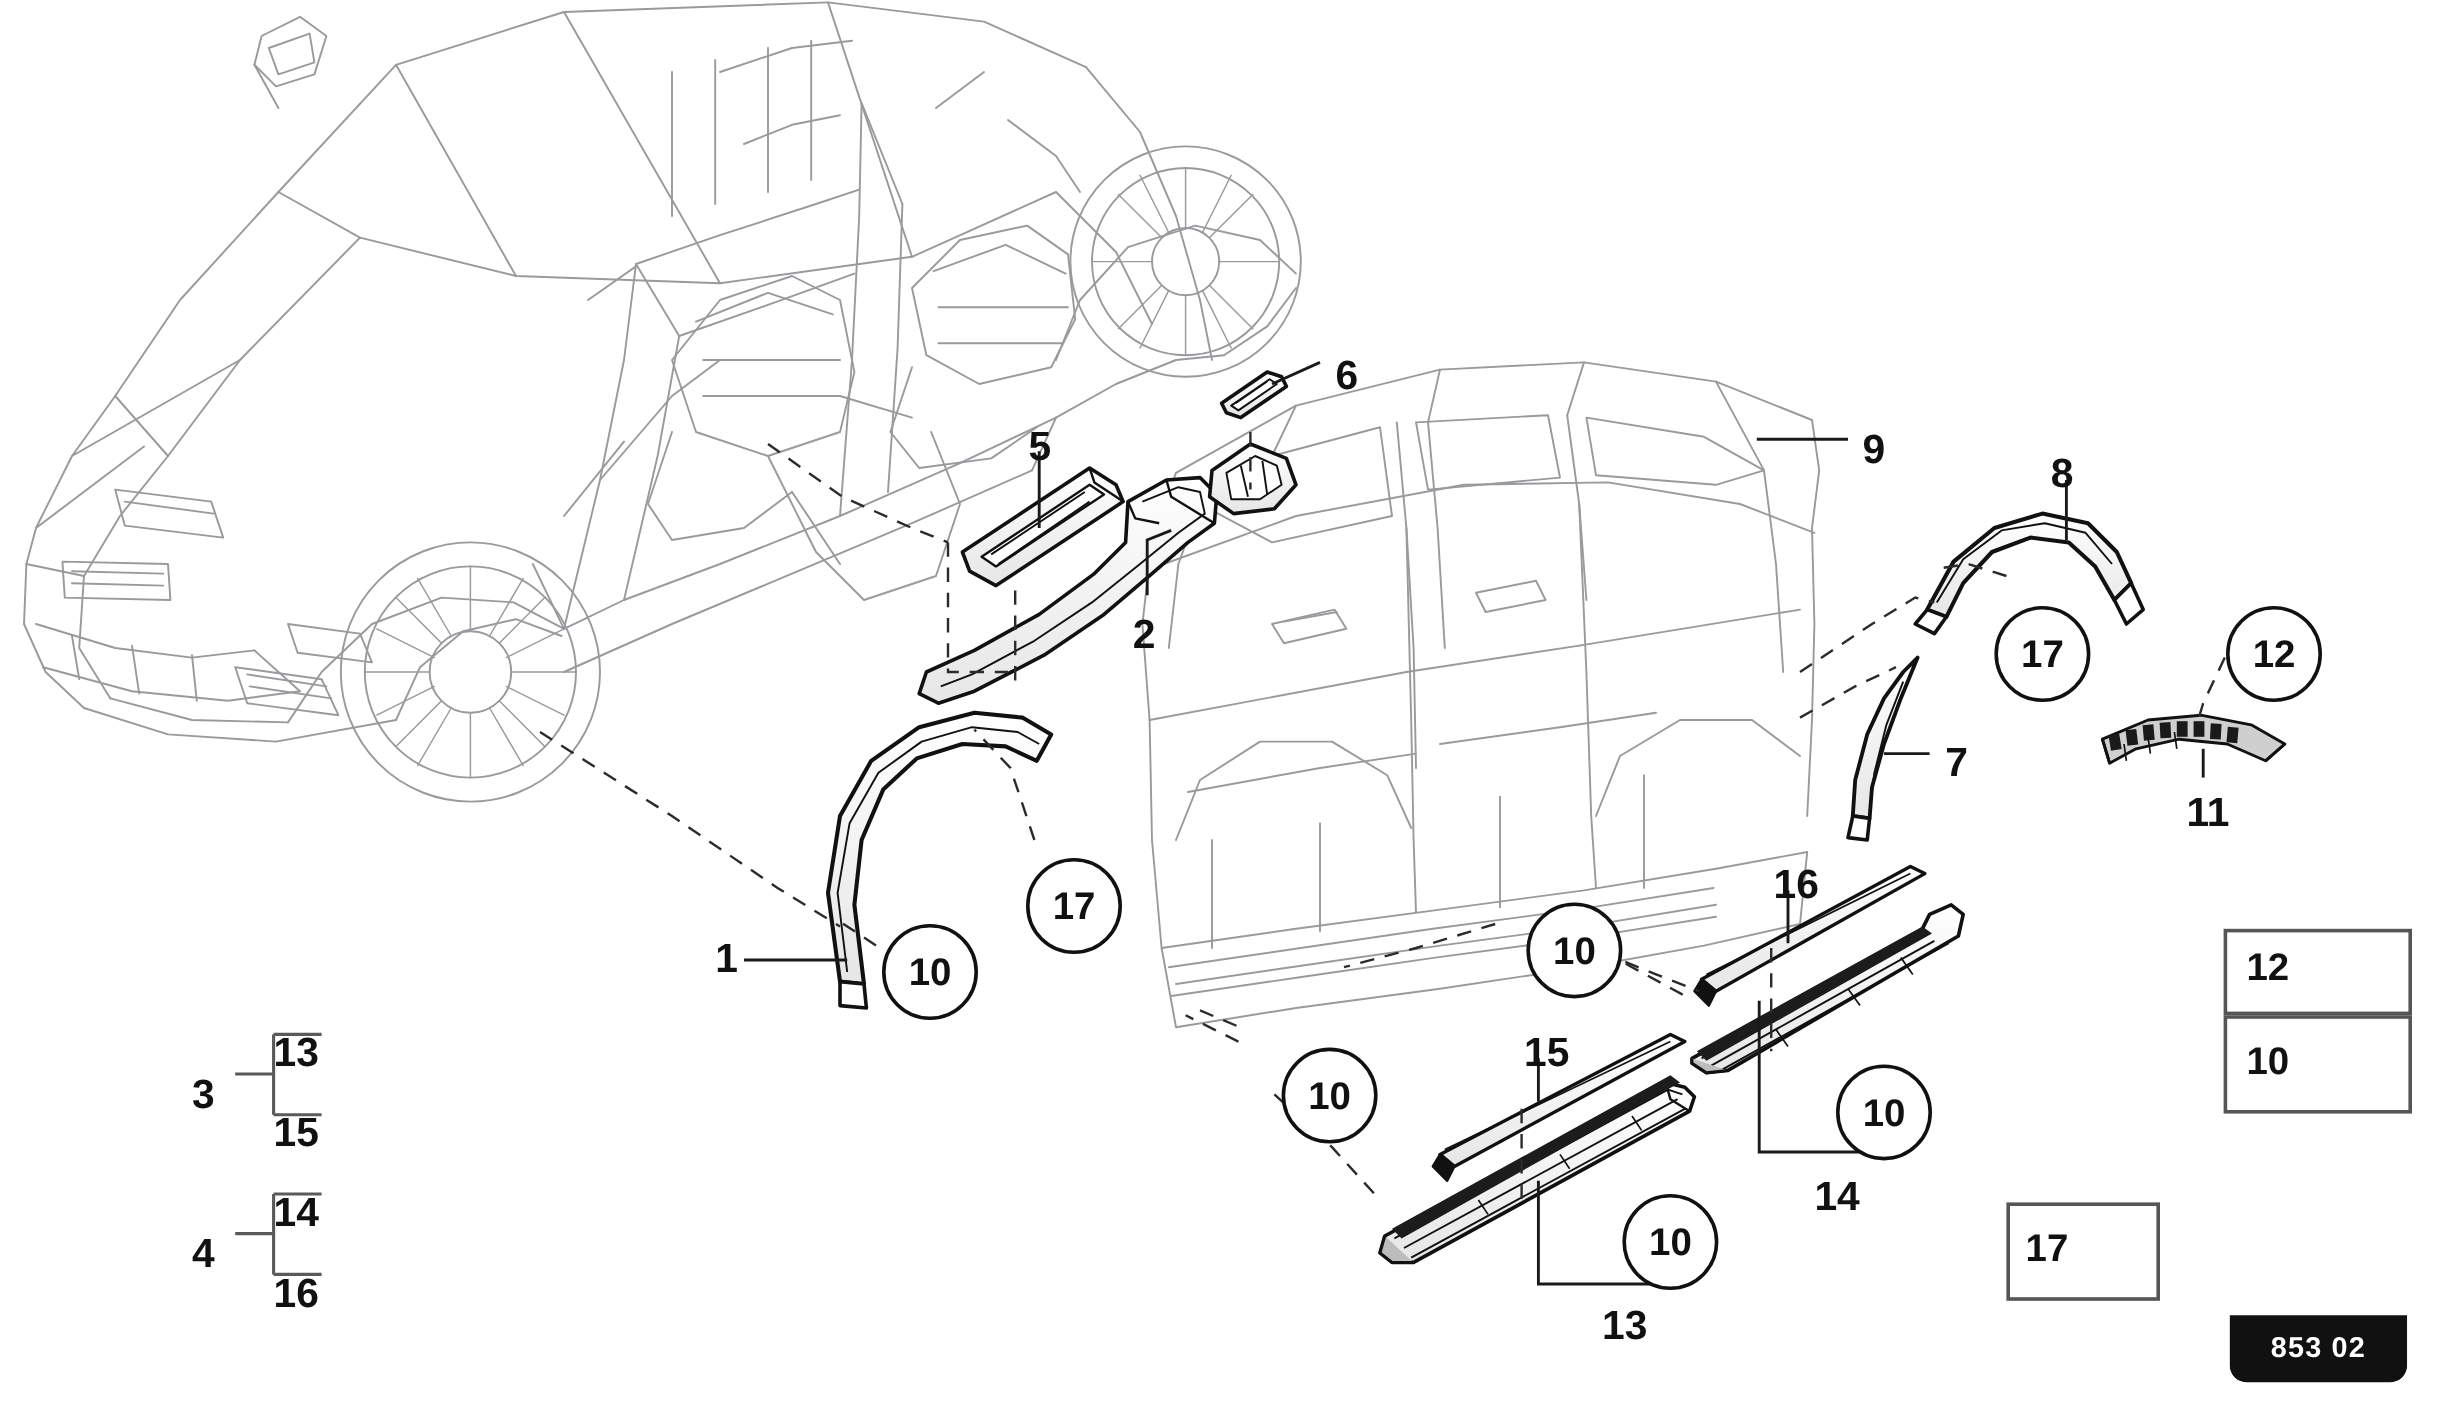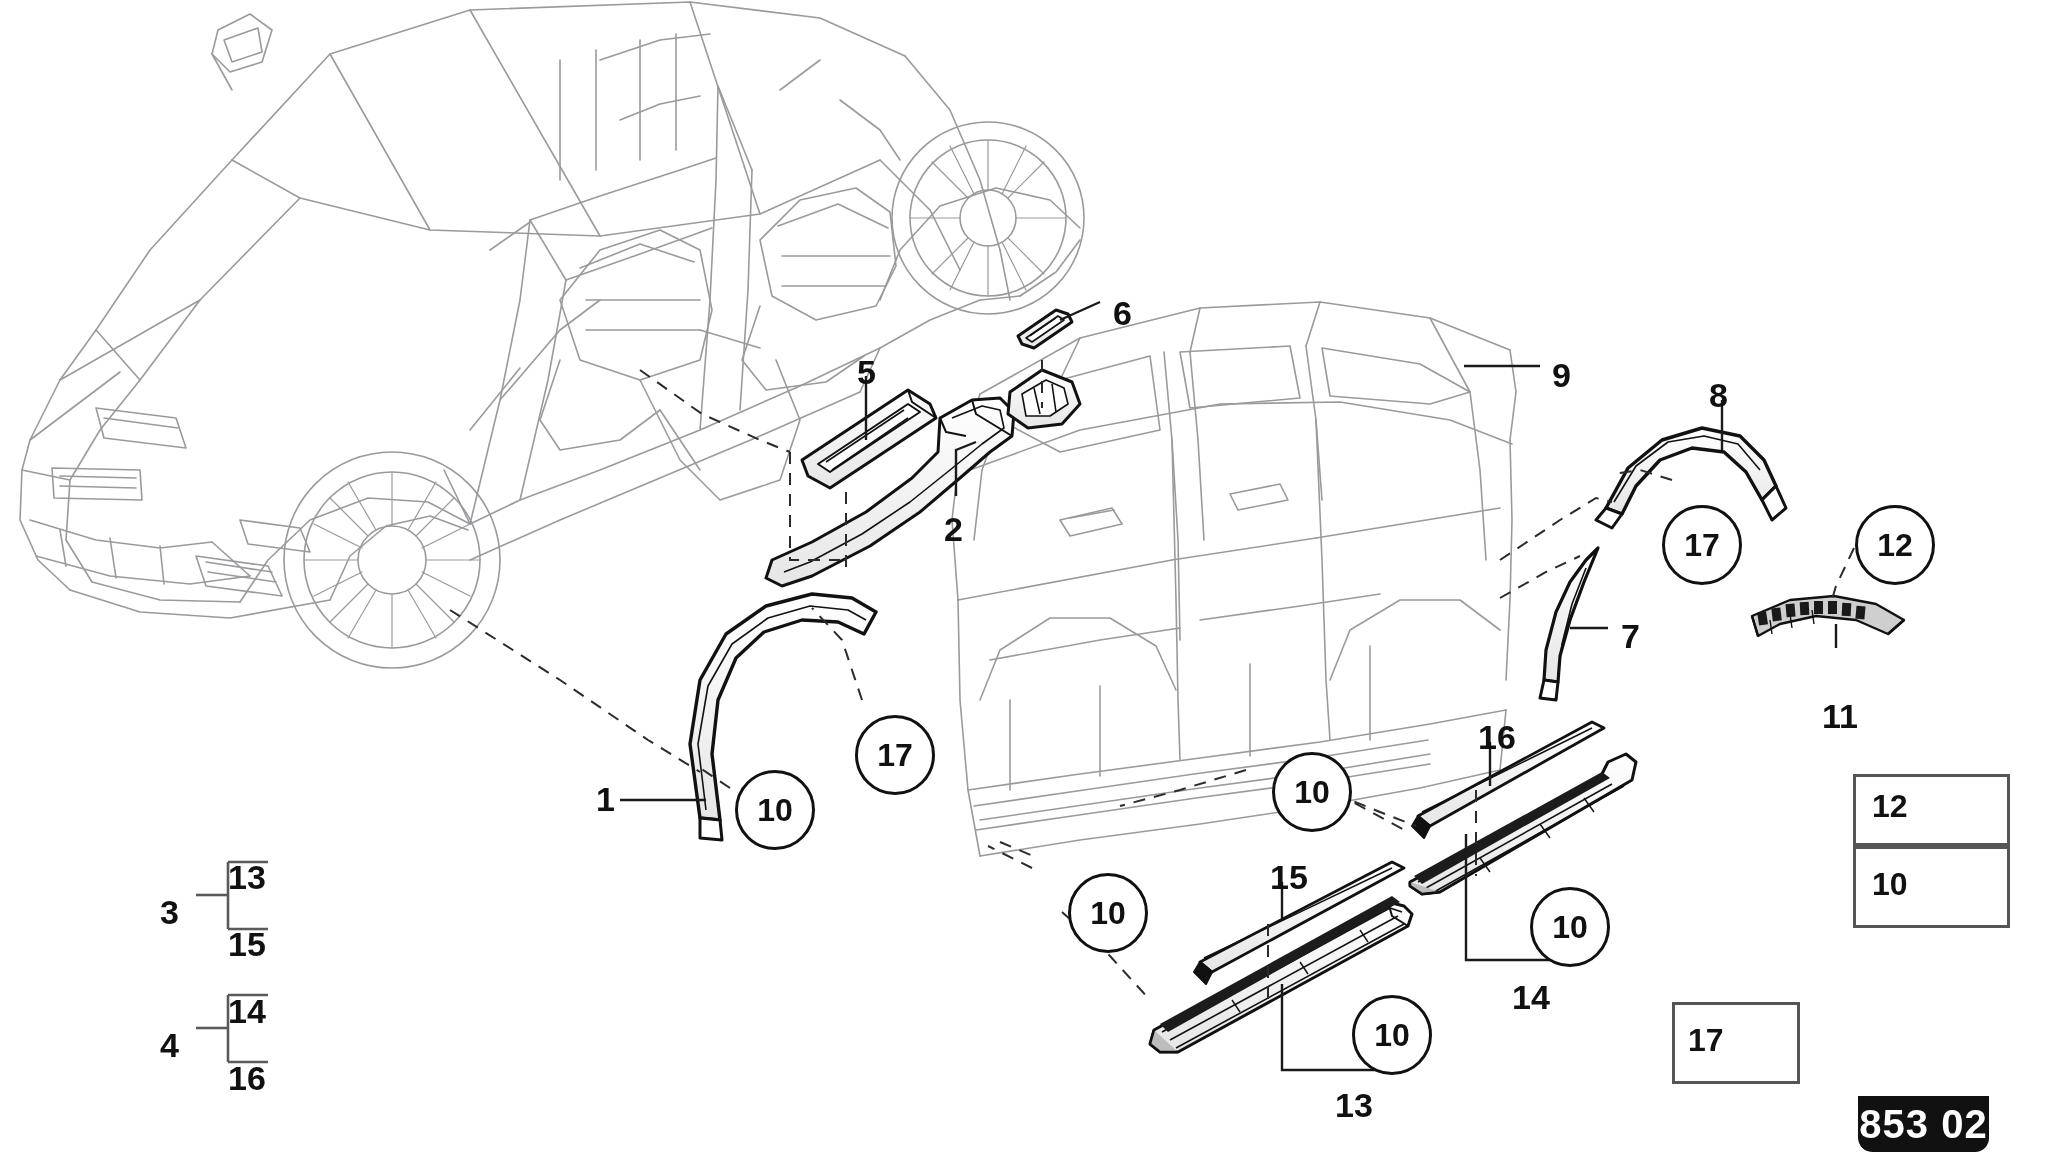"11" div.callout-num { top: 699px -> 660px }
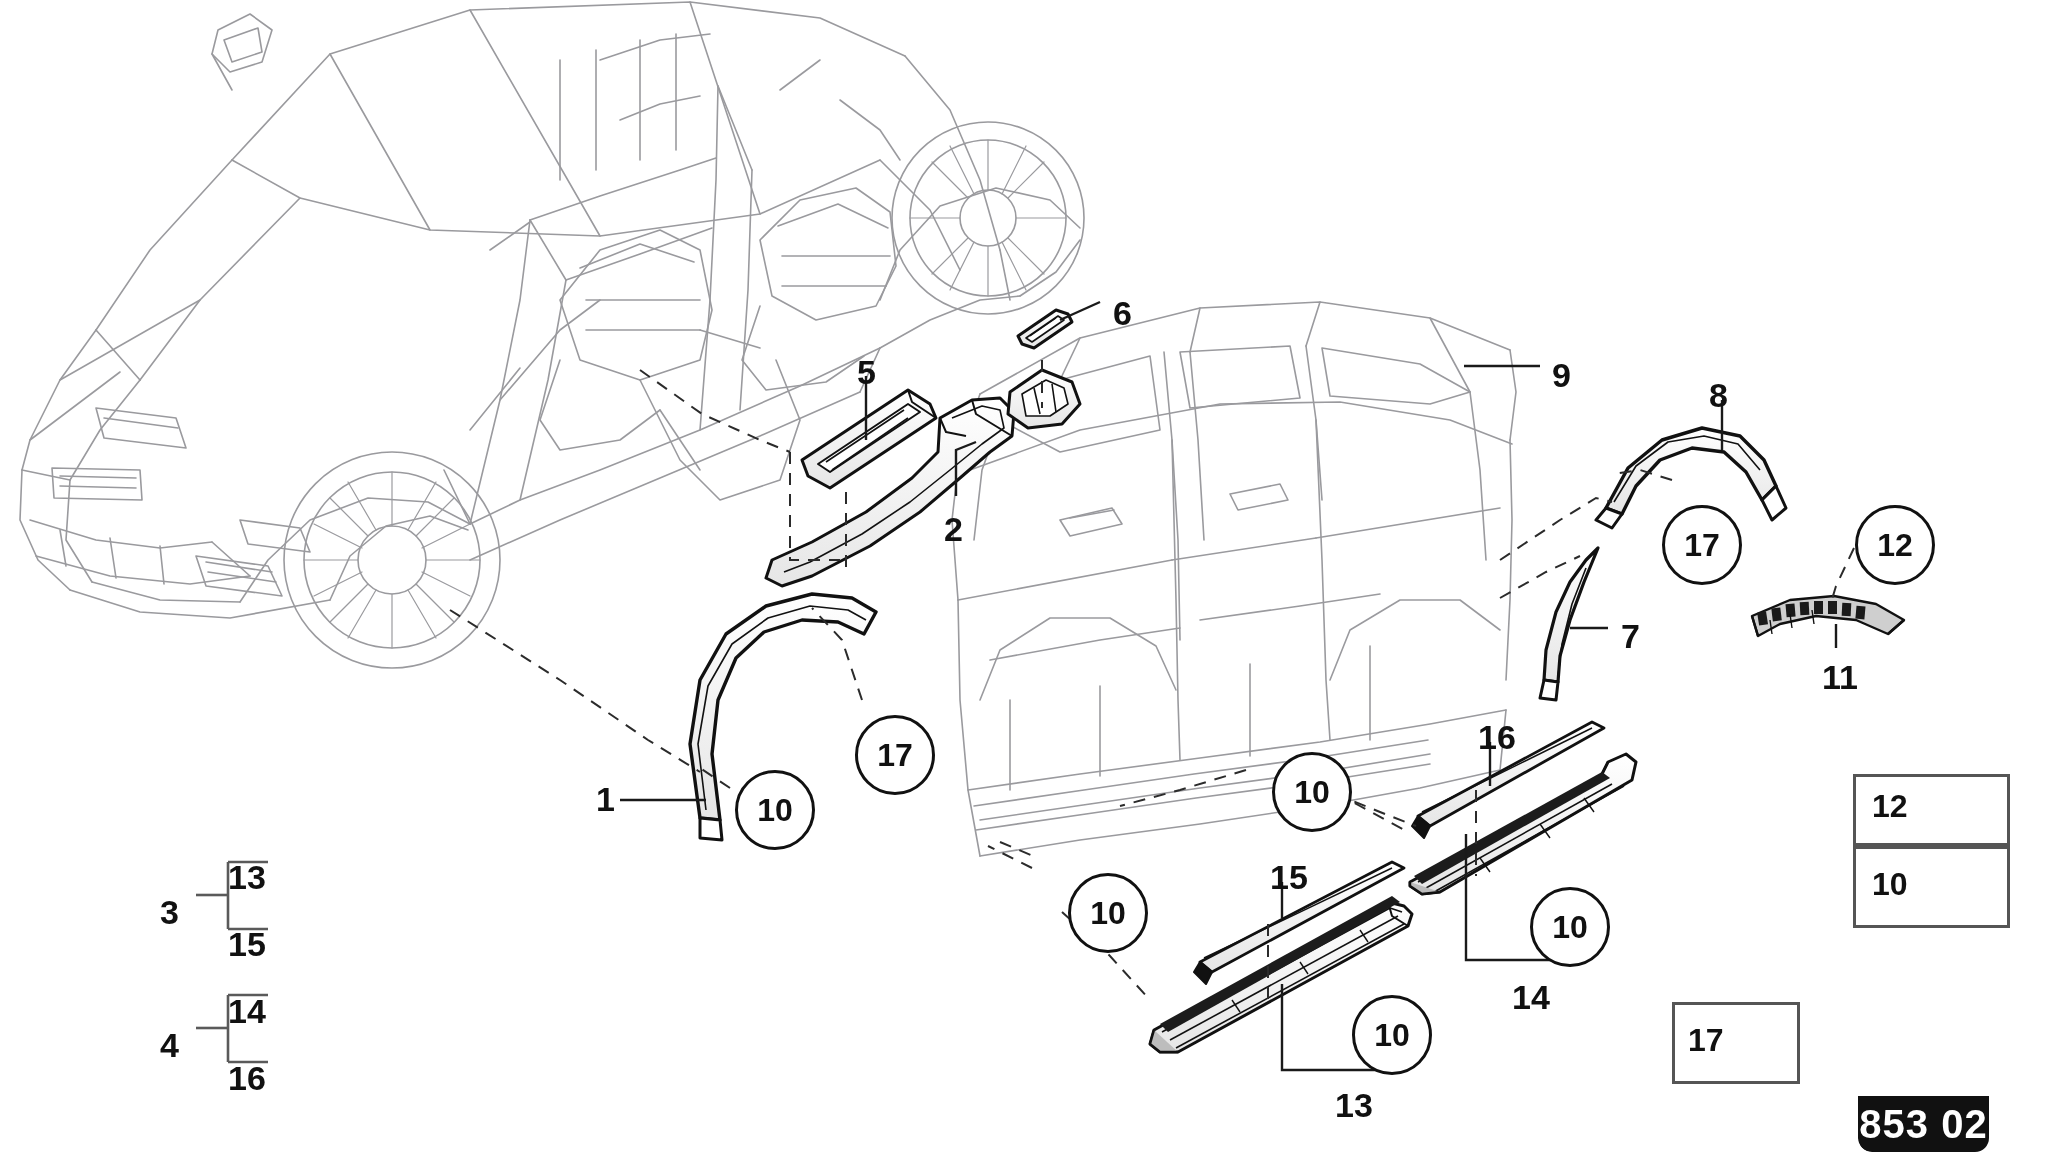"853 02" #section-badge .badge-bar { font-size: 40px -> 24px; width: 131px -> 148px }
